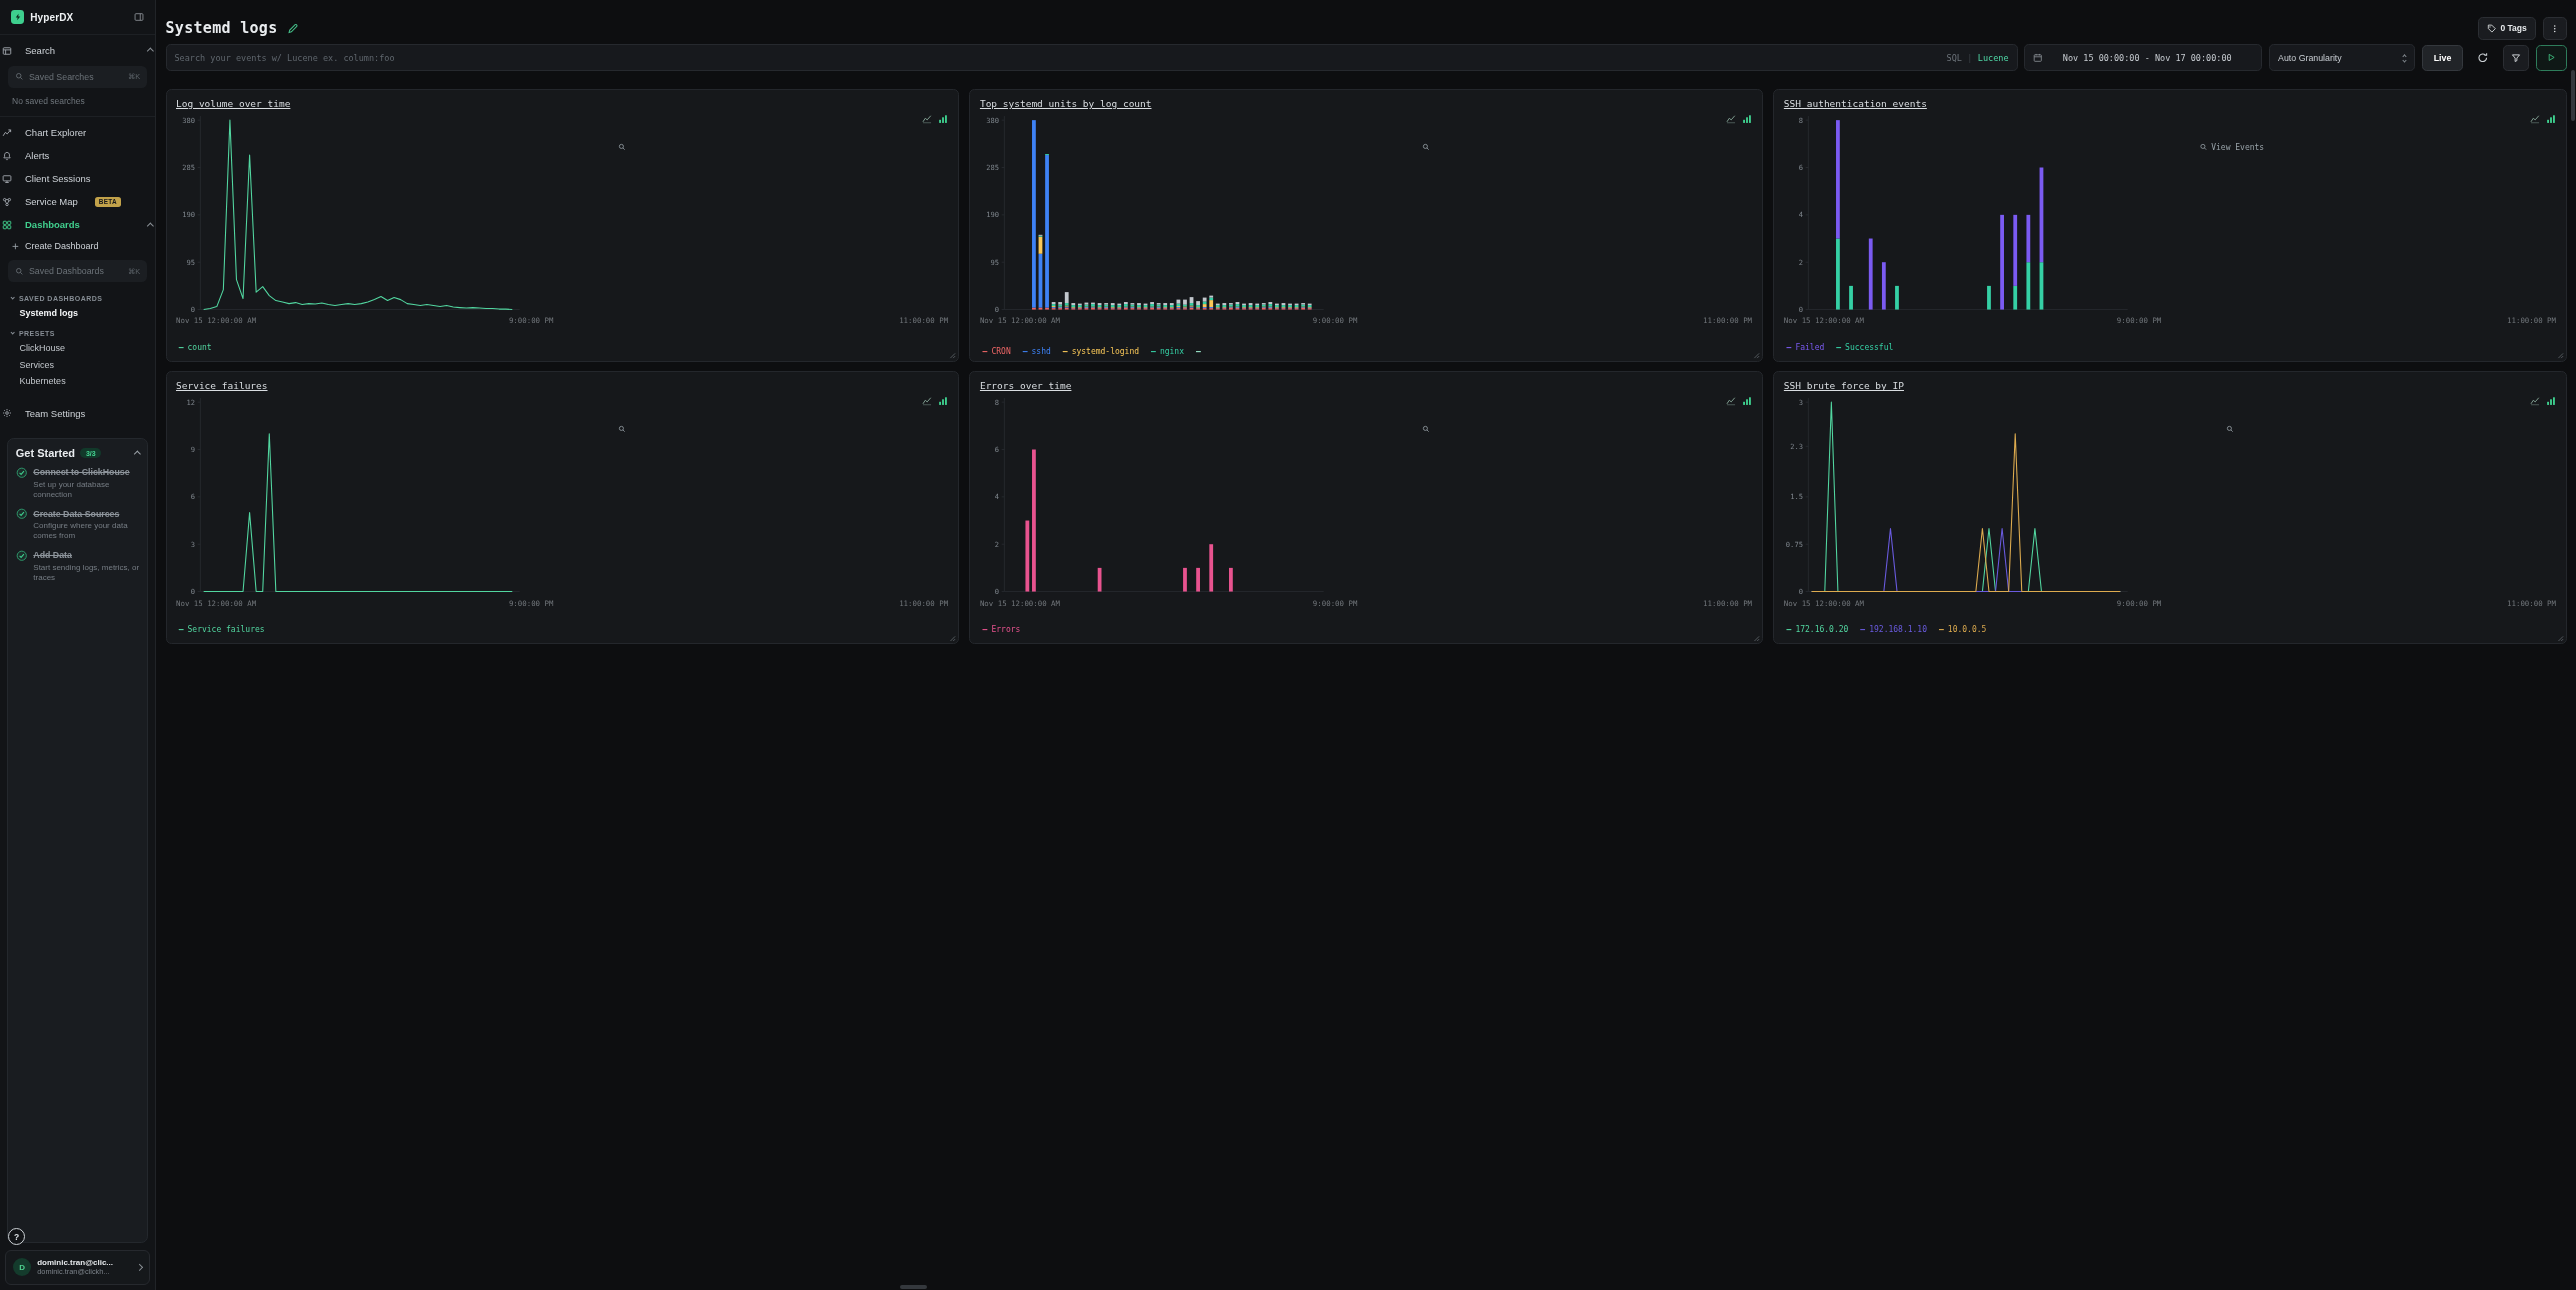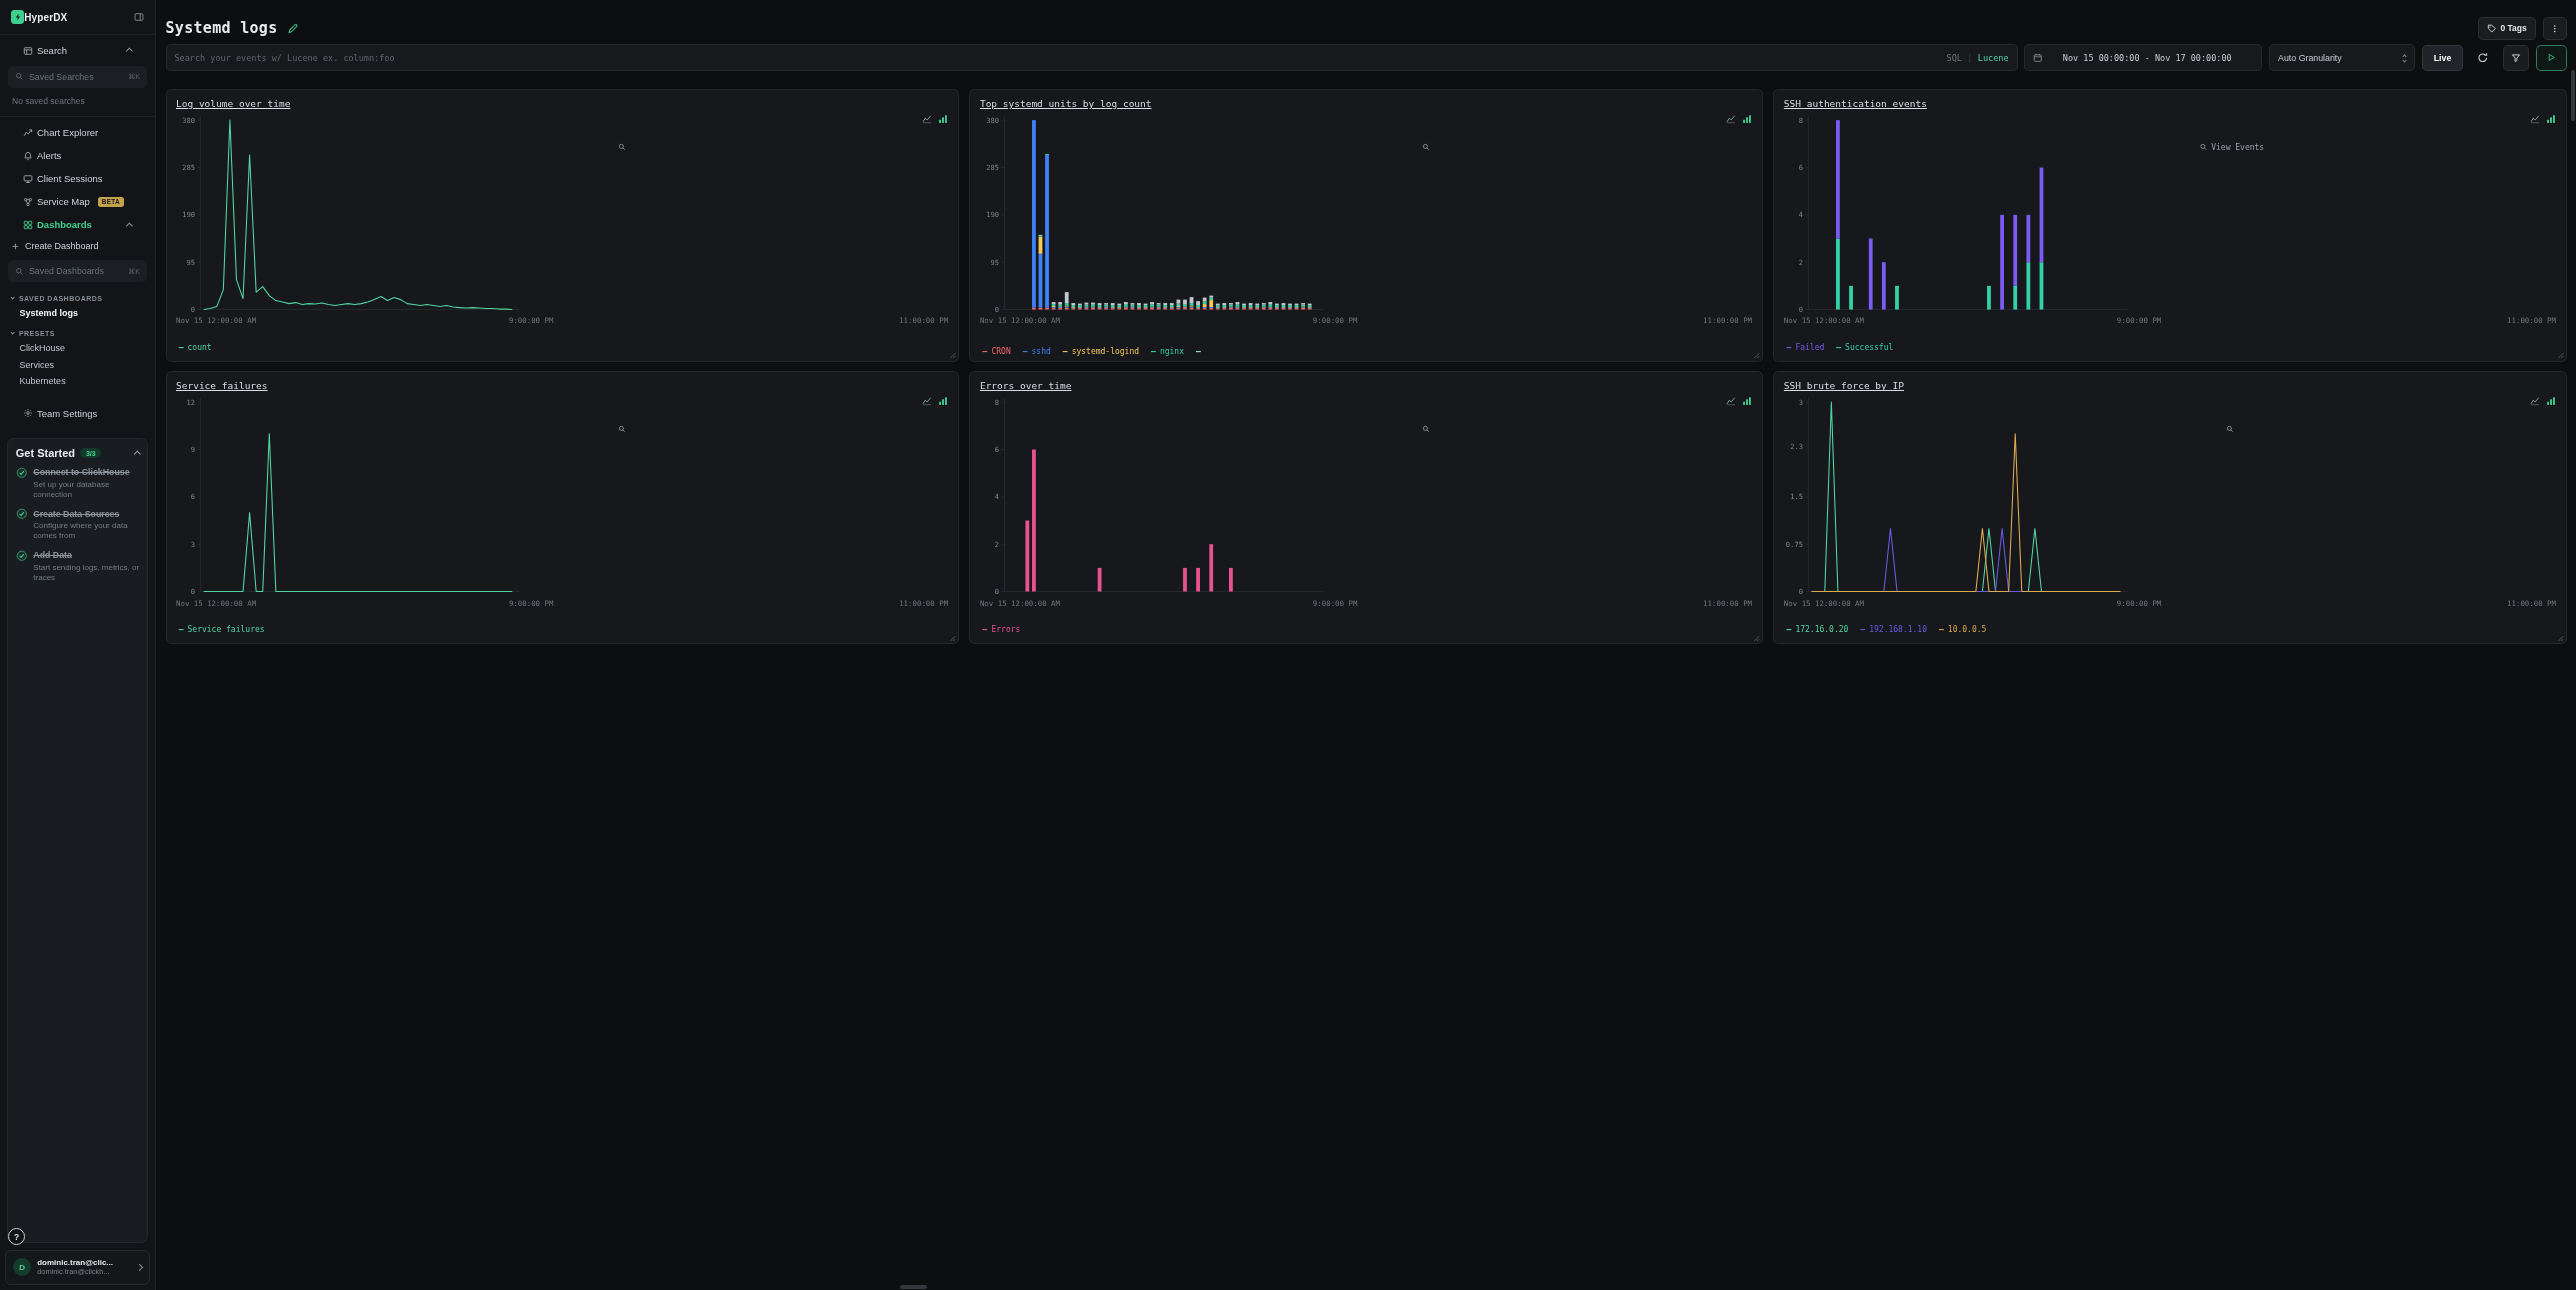"HyperDX" .brand { gap: none -> 6px }
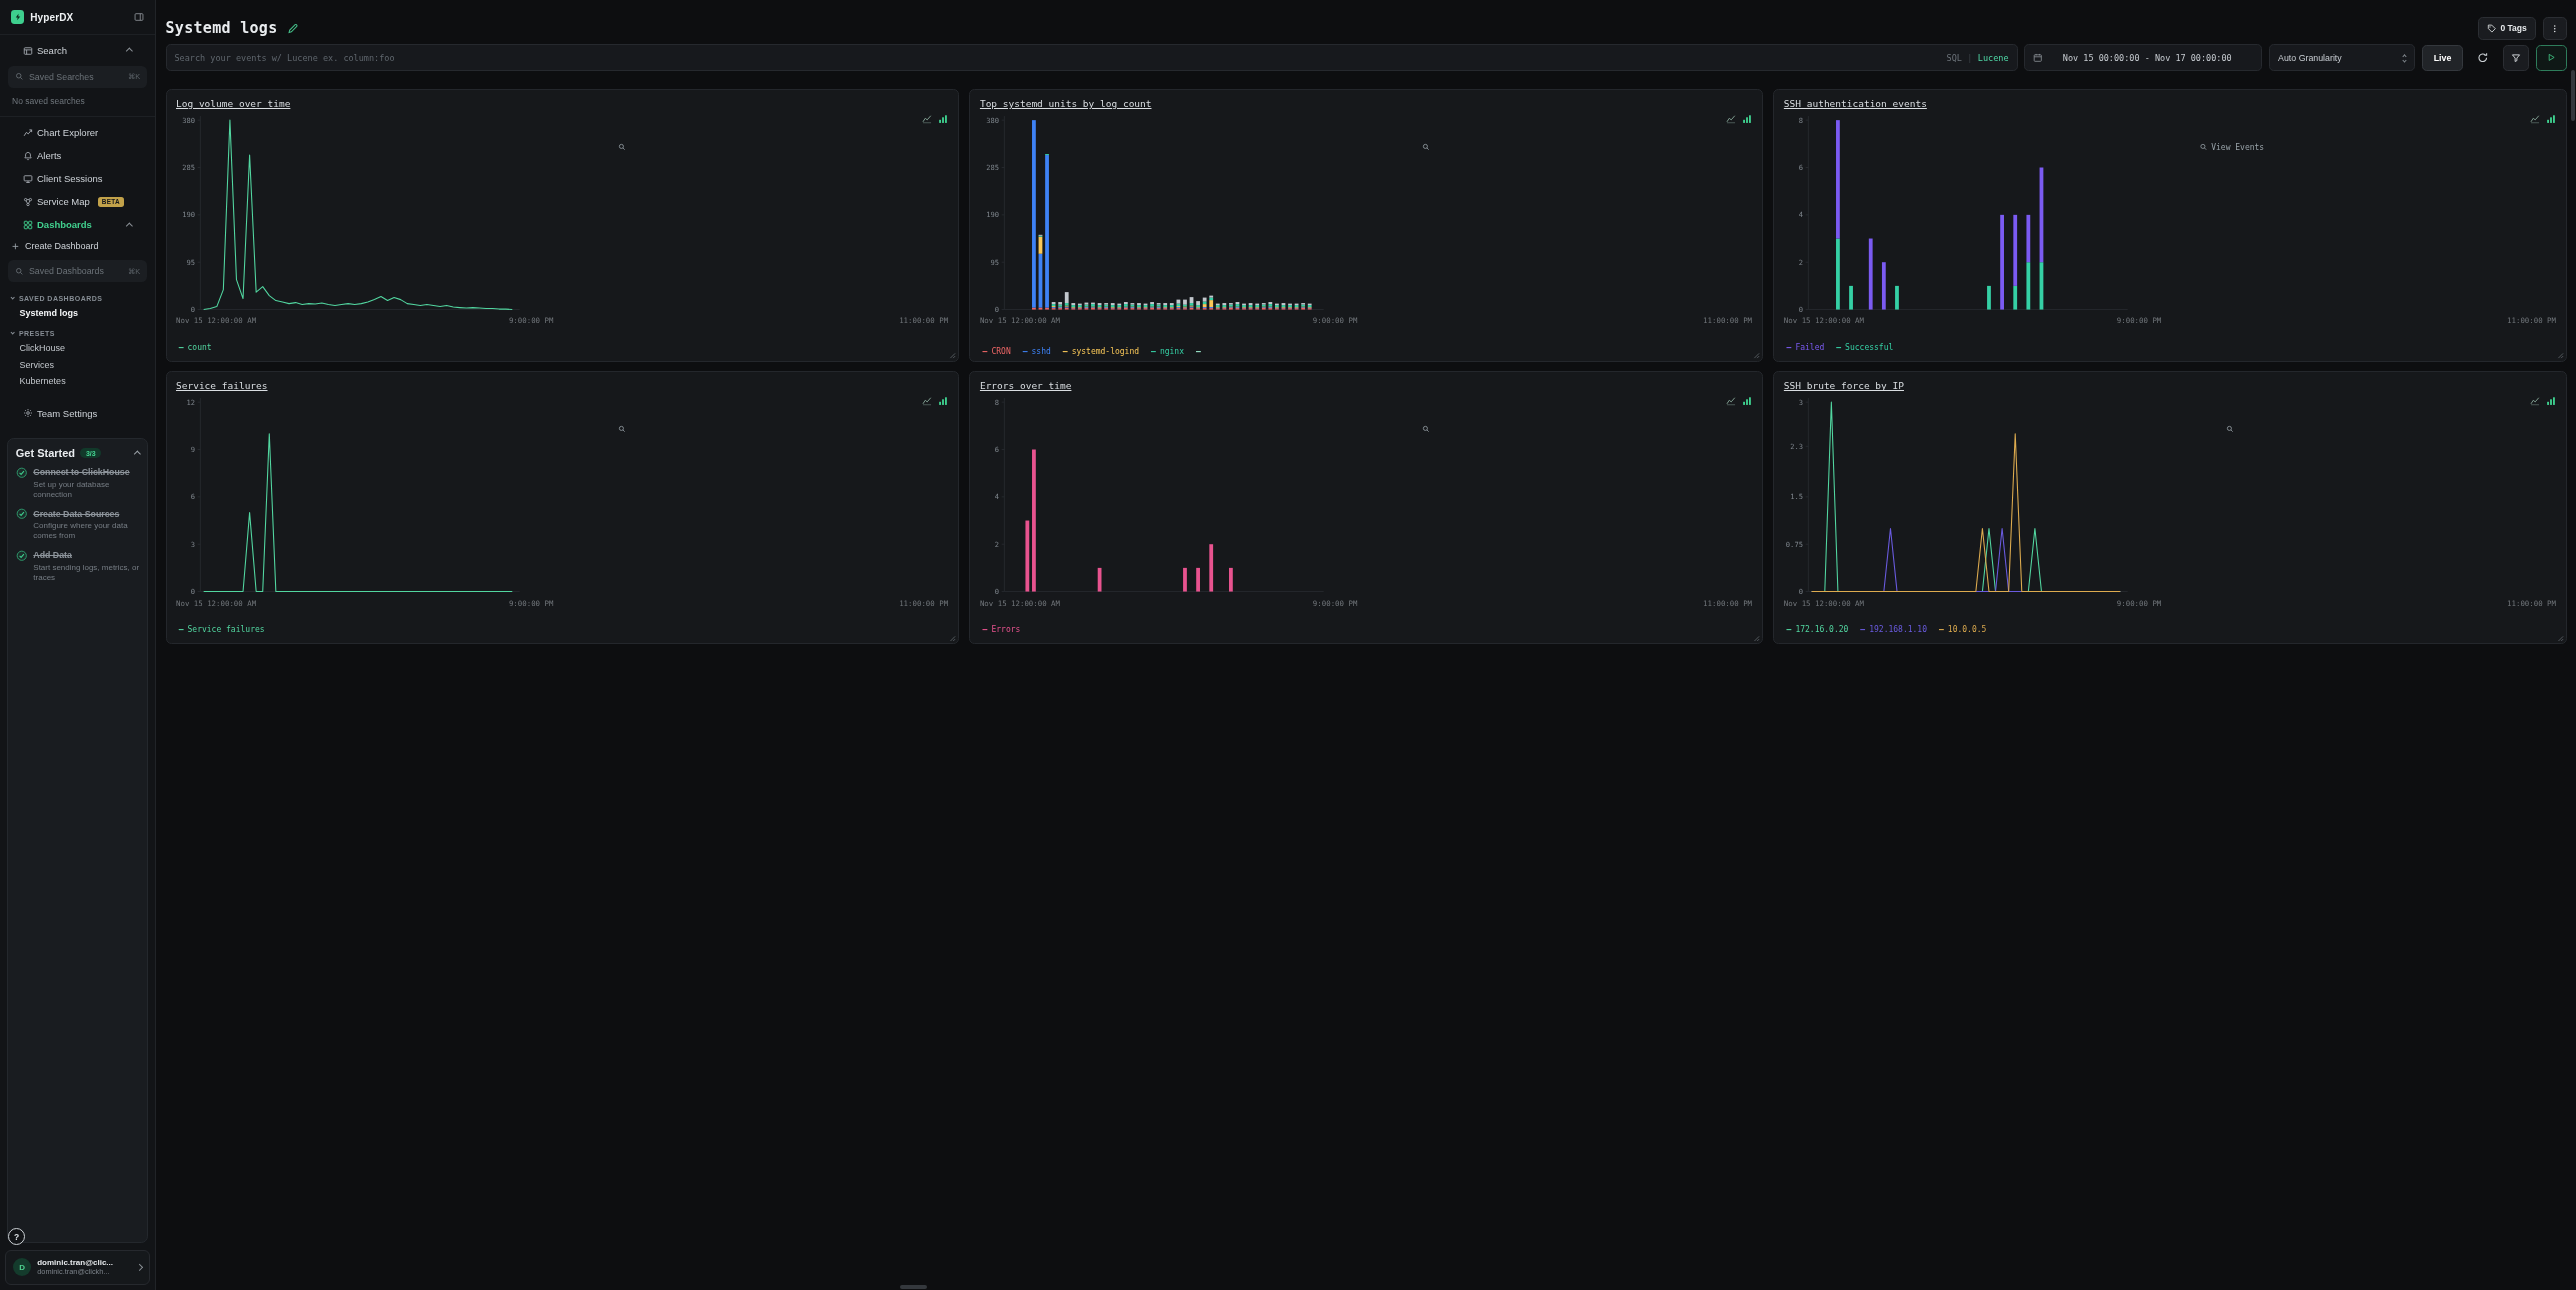"Search" .nav-row { gap: 4px -> 13px; padding: 0 23px -> 0 2px }
